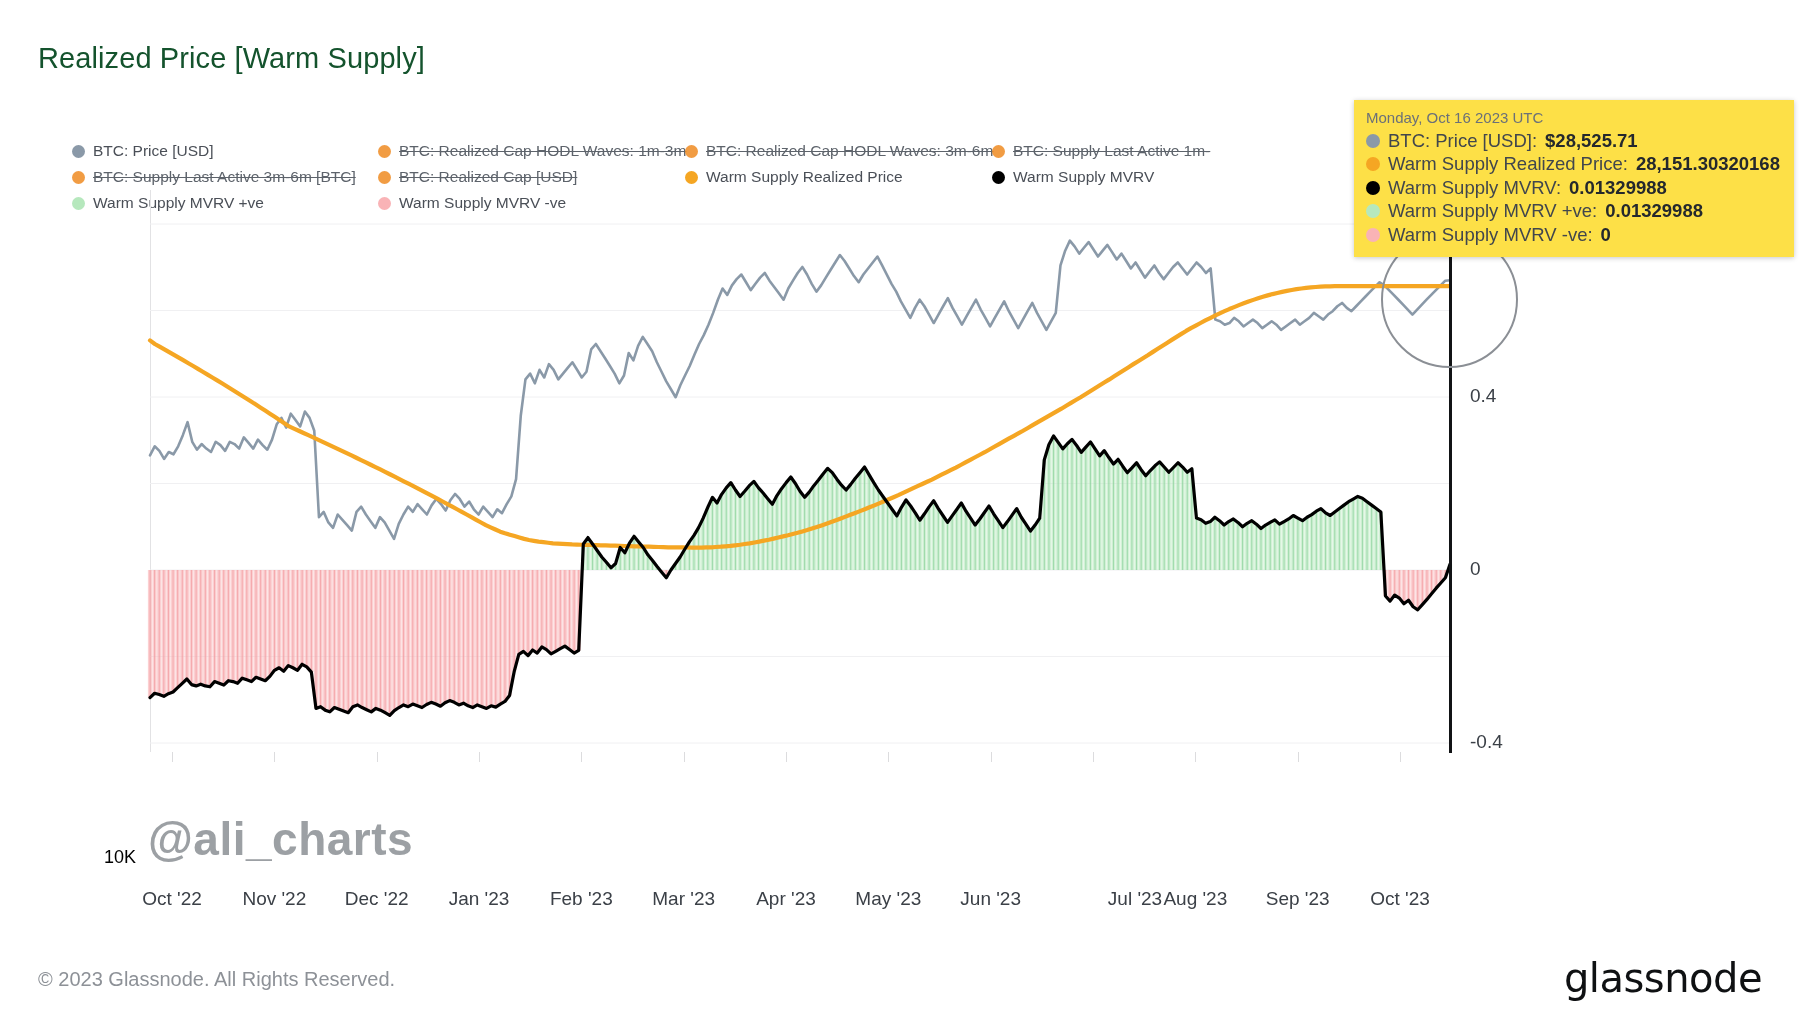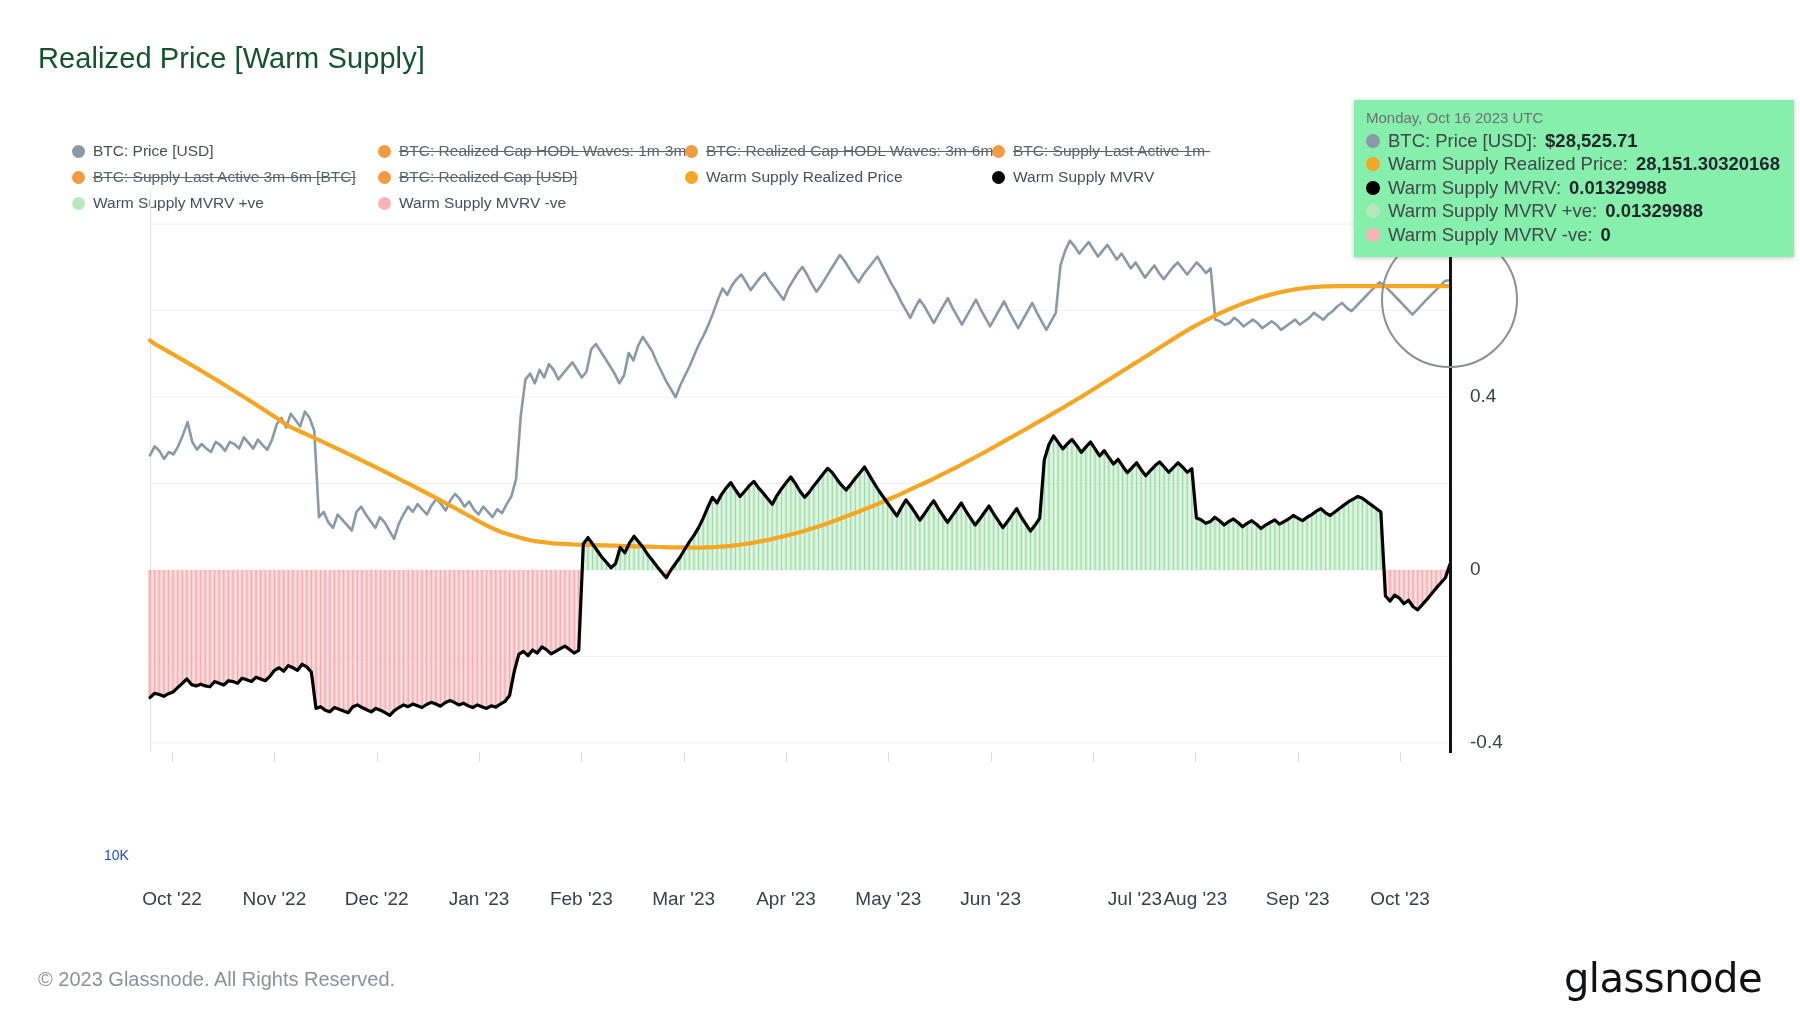"Monday, Oct 16 2023 UTC" .tooltip { background: #86efac -> #fde047 }
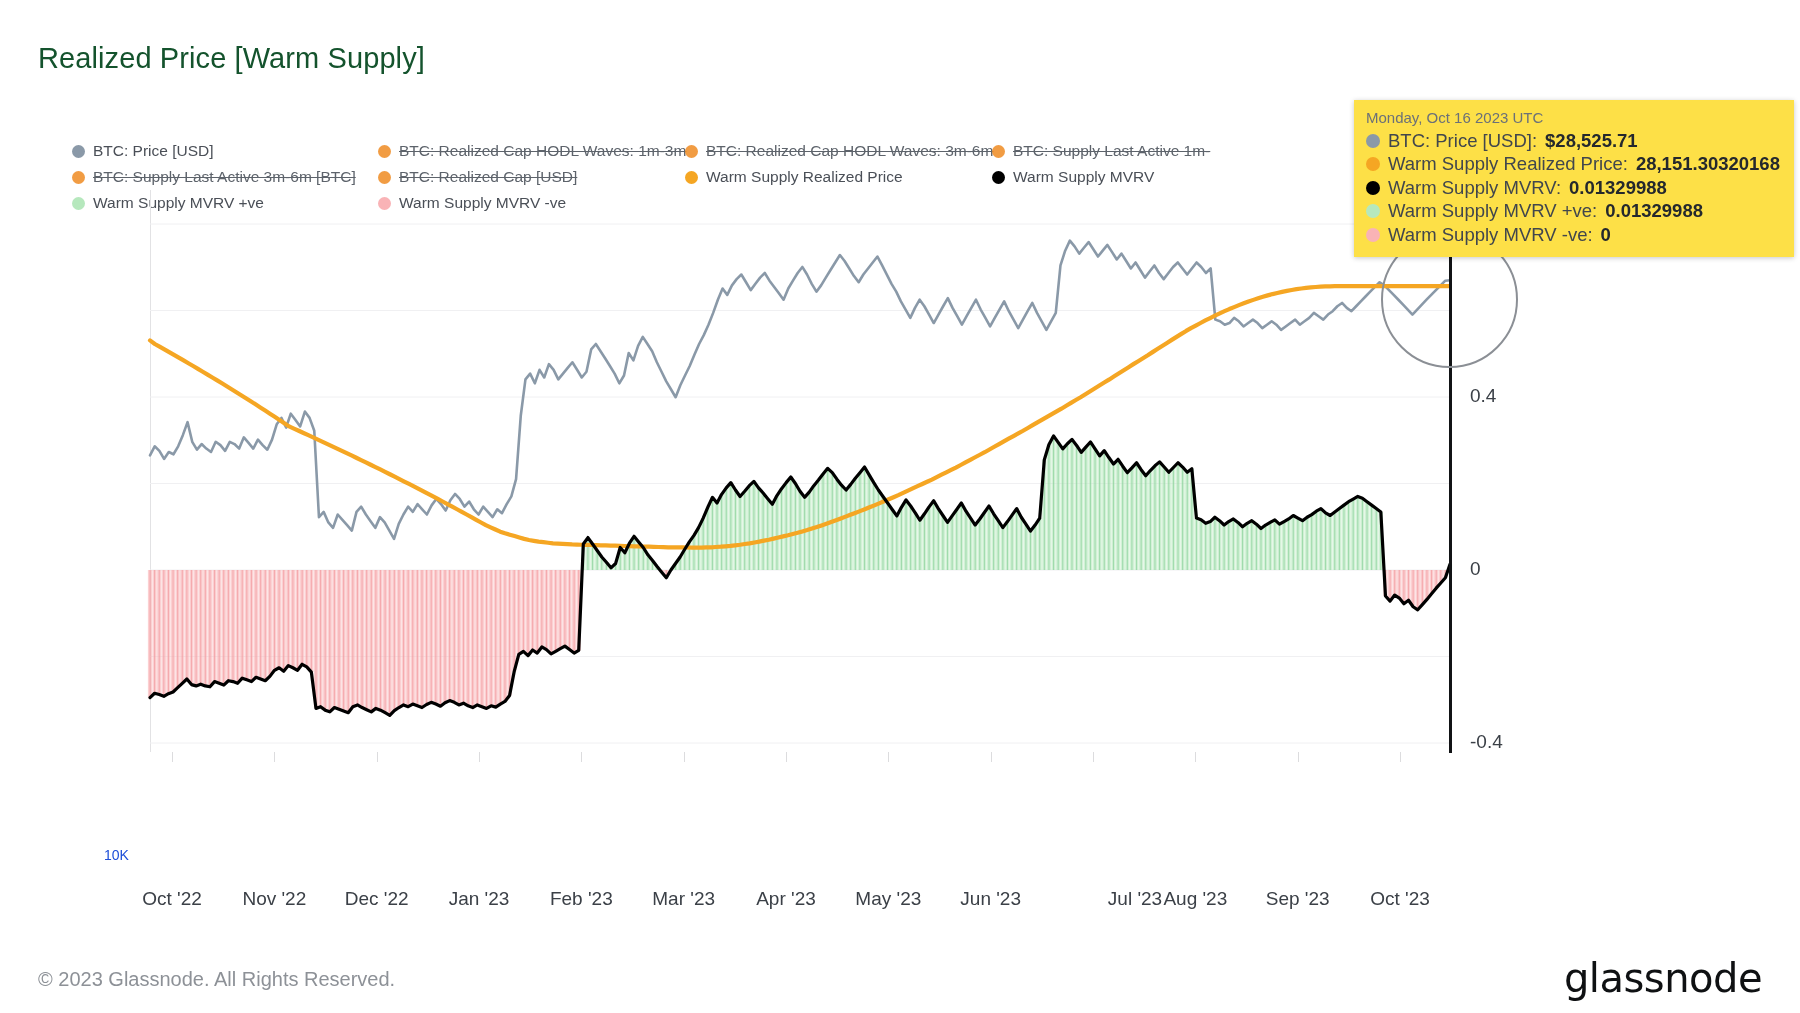"10K" .ylab-left { color: #1d4ed8 -> #000000; font-size: 14px -> 18px }
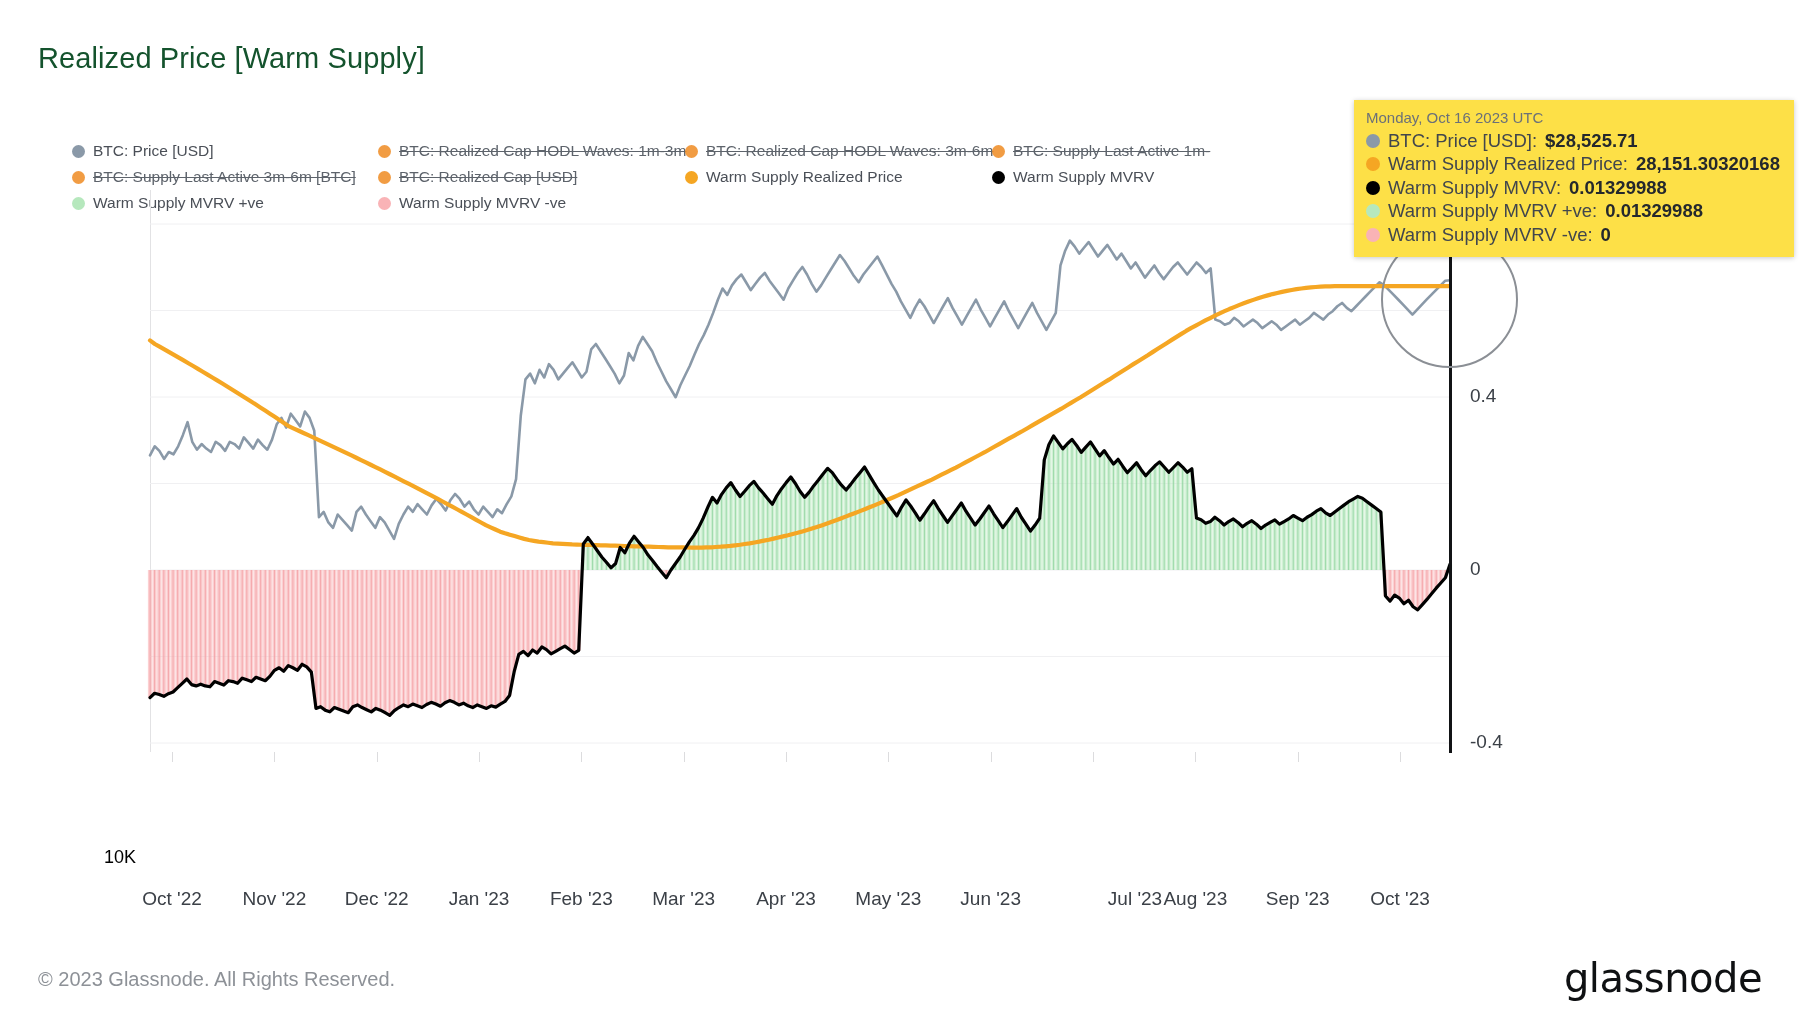"@ali_charts" div.watermark { html: none -> <div>@ali_charts</div> }
